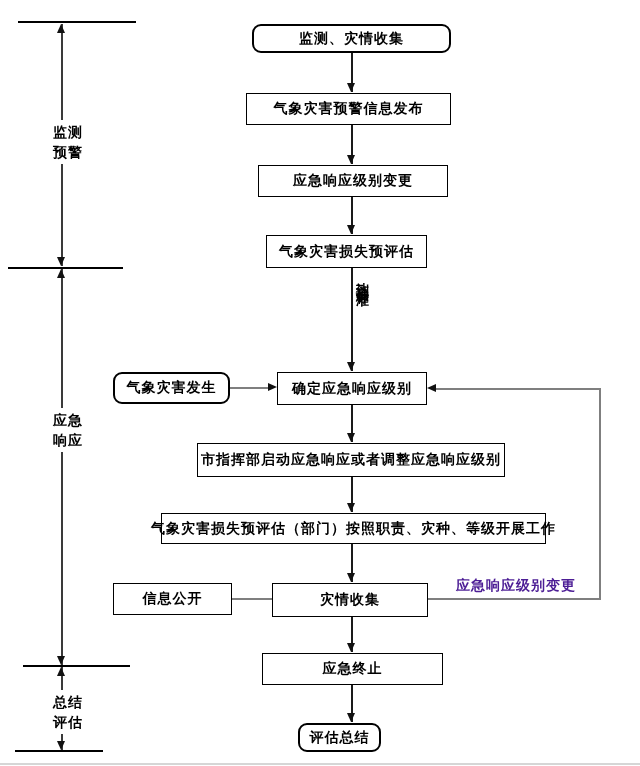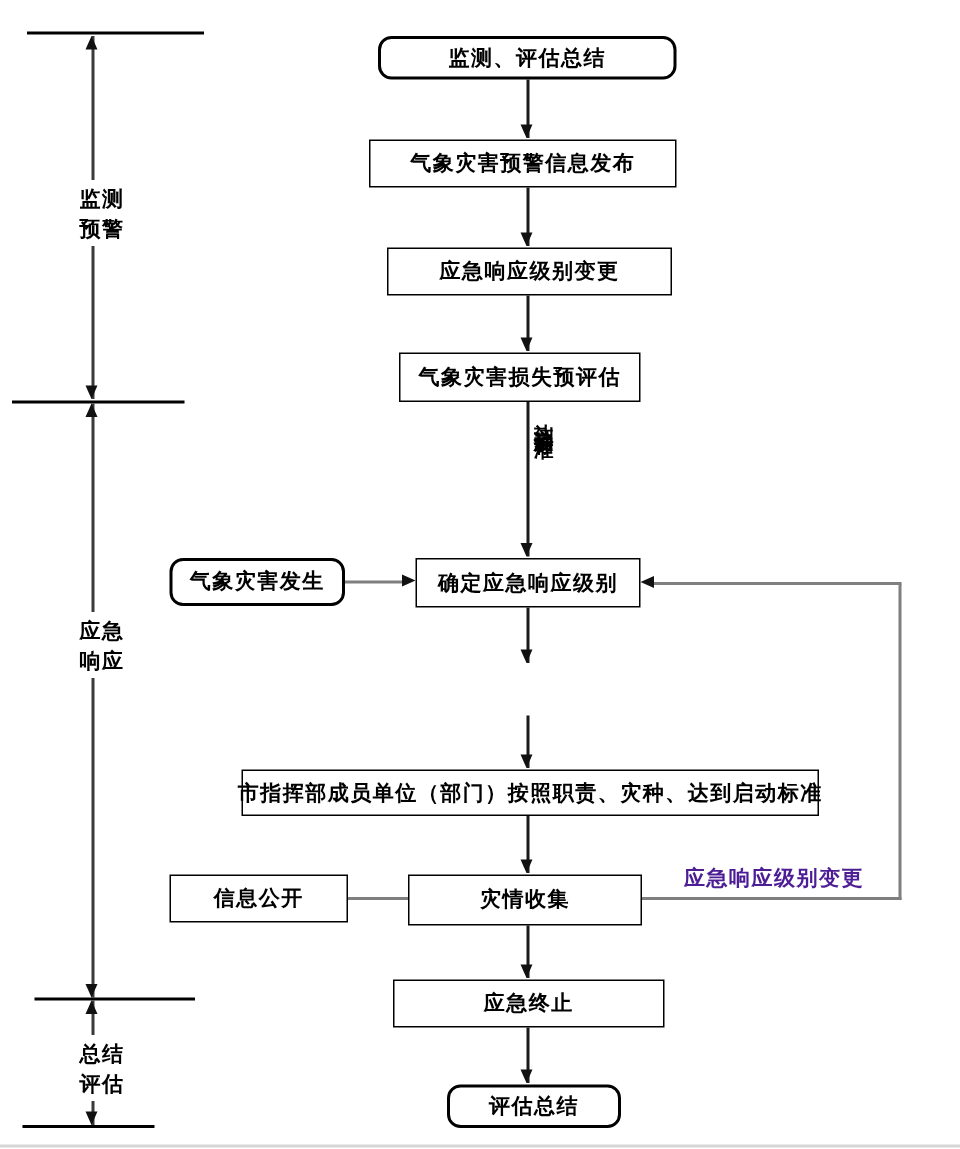"监测、评估总结" div.box { text: 评估总结 -> 灾情收集 }
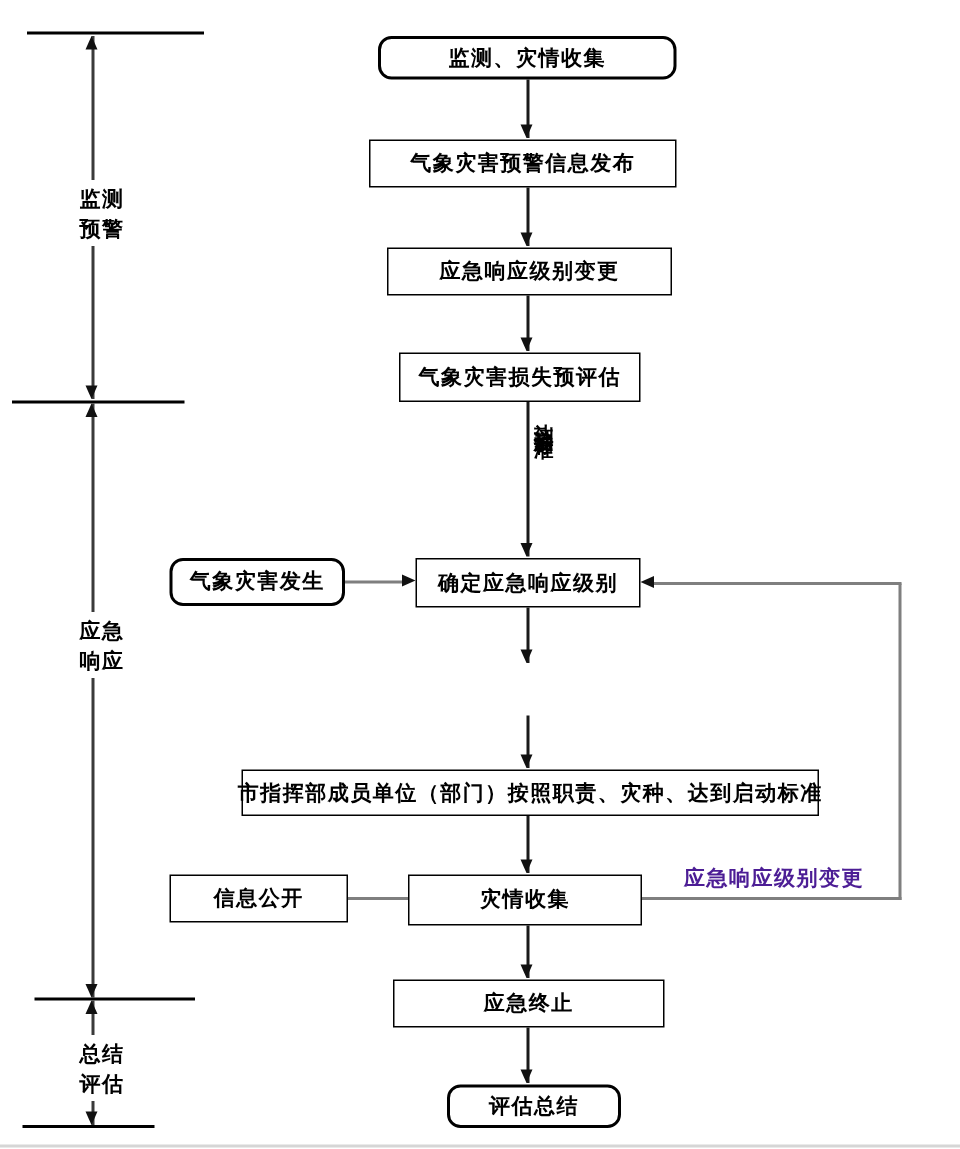"市指挥部启动应急响应或者调整应急响应级别" div.box { html: none -> <div>市指挥部启动应急响应或者调整应急响应级别</div> }
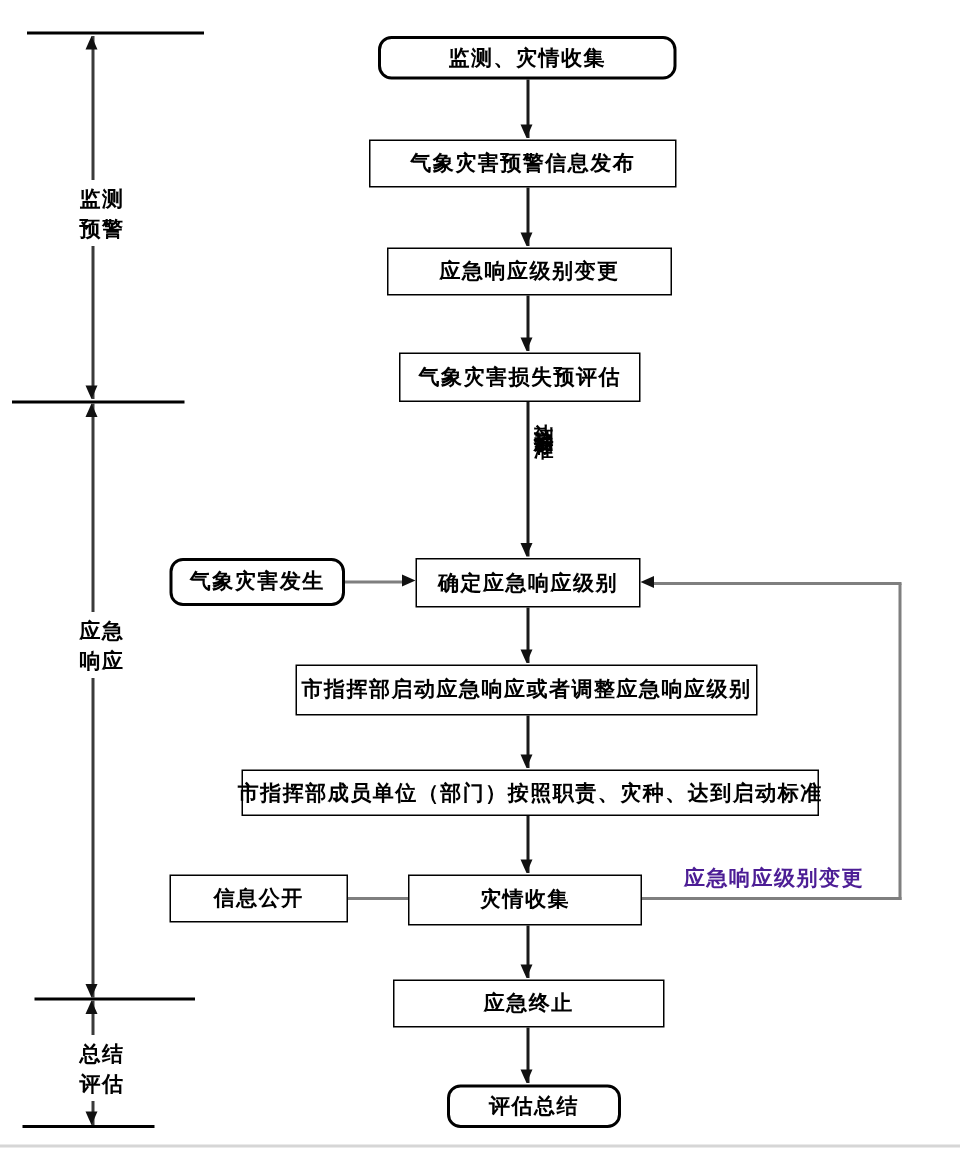"市指挥部成员单位（部门）按照职责、灾种、达到启动标准" div.box { text: 市指挥部成员单位（部门）按照职责、灾种、达到启动标准 -> 气象灾害损失预评估（部门）按照职责、灾种、等级开展工作 }
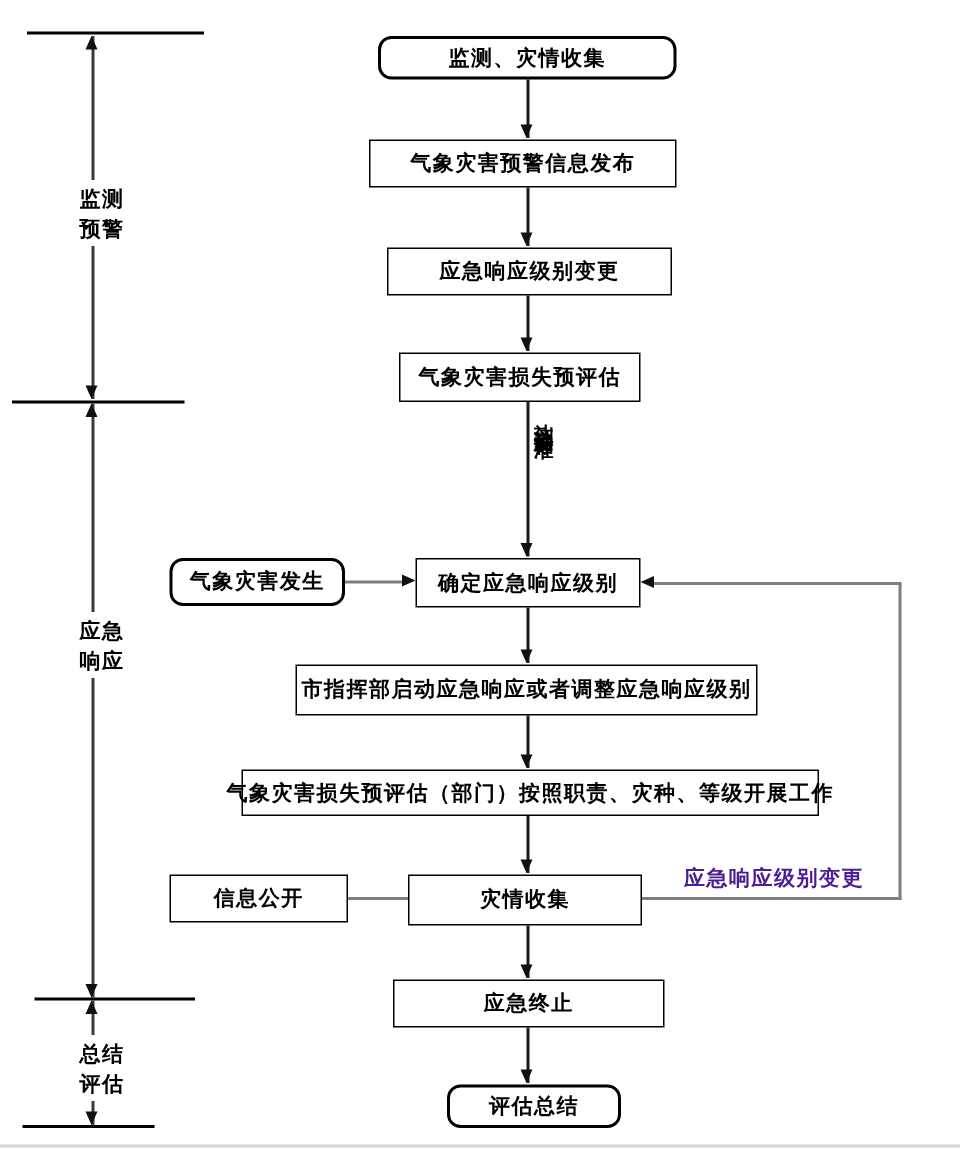"评估总结" div.box { width: 116px -> 83px }
